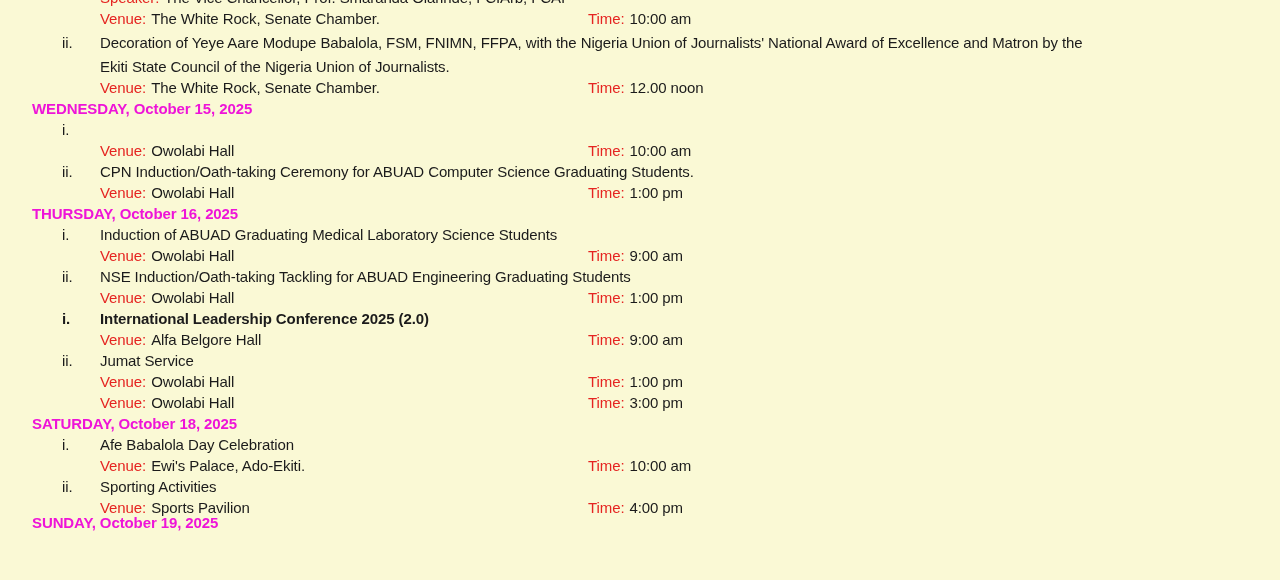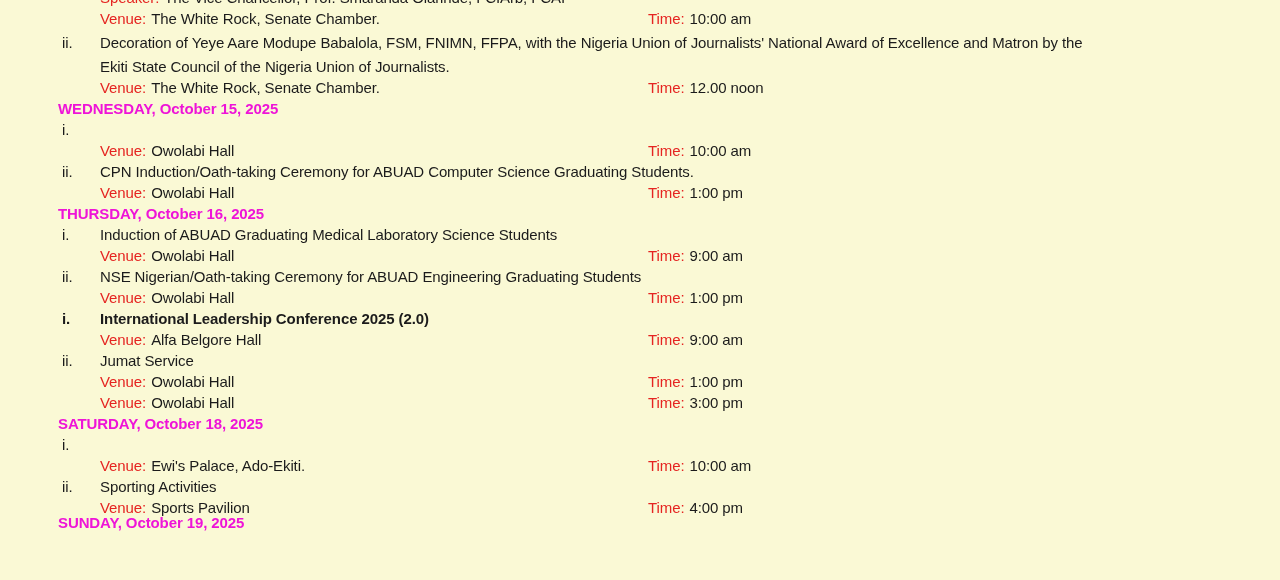"Time: 10:00 am" .time-block { left: 648px -> 588px }
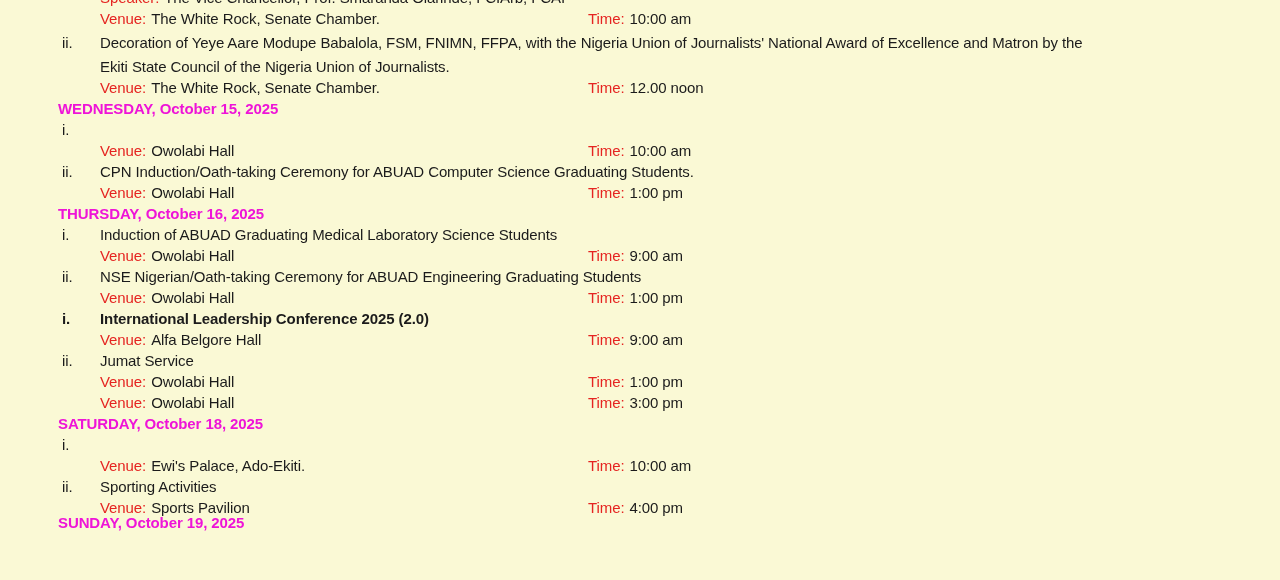"WEDNESDAY, October 15, 2025" .day { padding-left: 58px -> 32px }
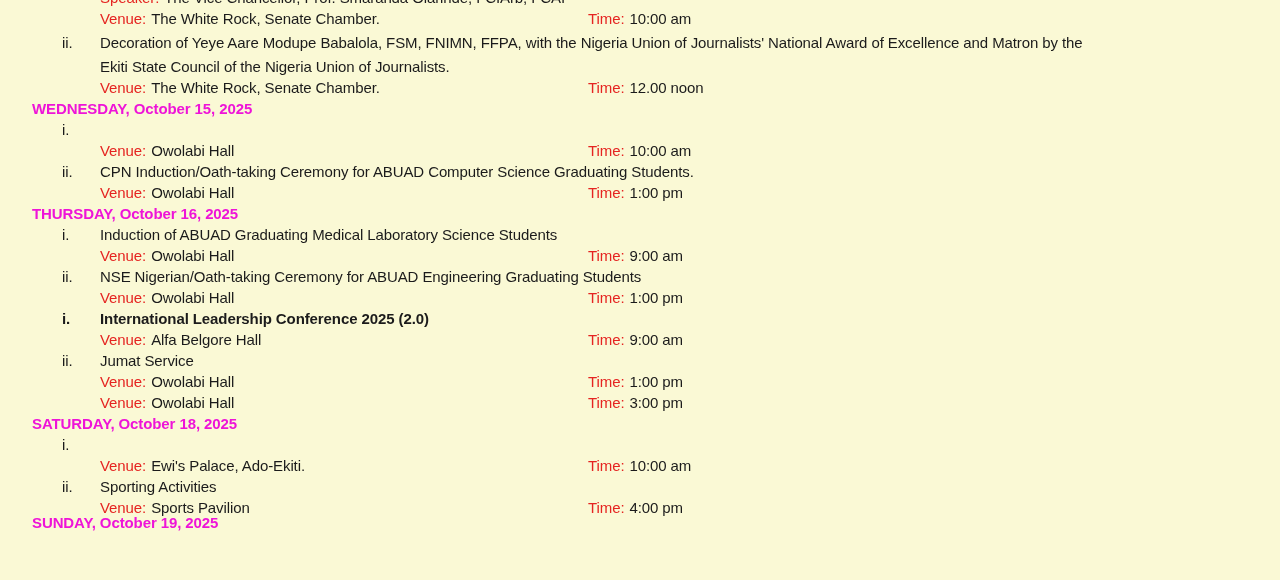"NSE Nigerian/Oath-taking Ceremony for" span { text: Nigerian/Oath-taking Ceremony -> Induction/Oath-taking Tackling }
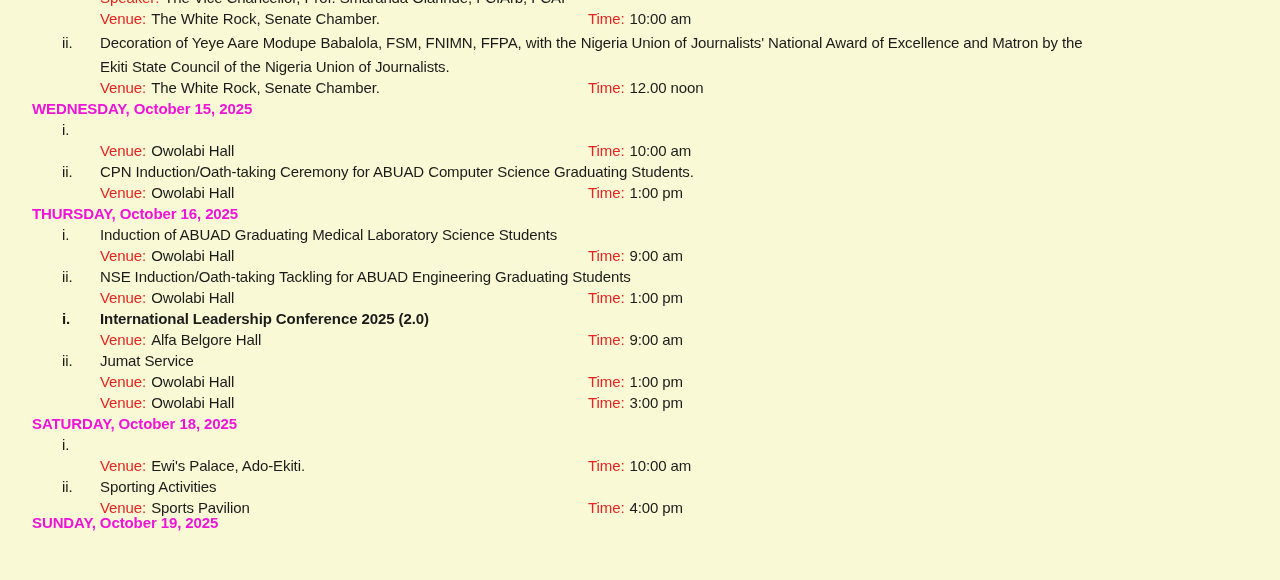"Afe Babalola Day Celebration" span { html: none -> <span>Afe Babalola Day Celebration</span> }
